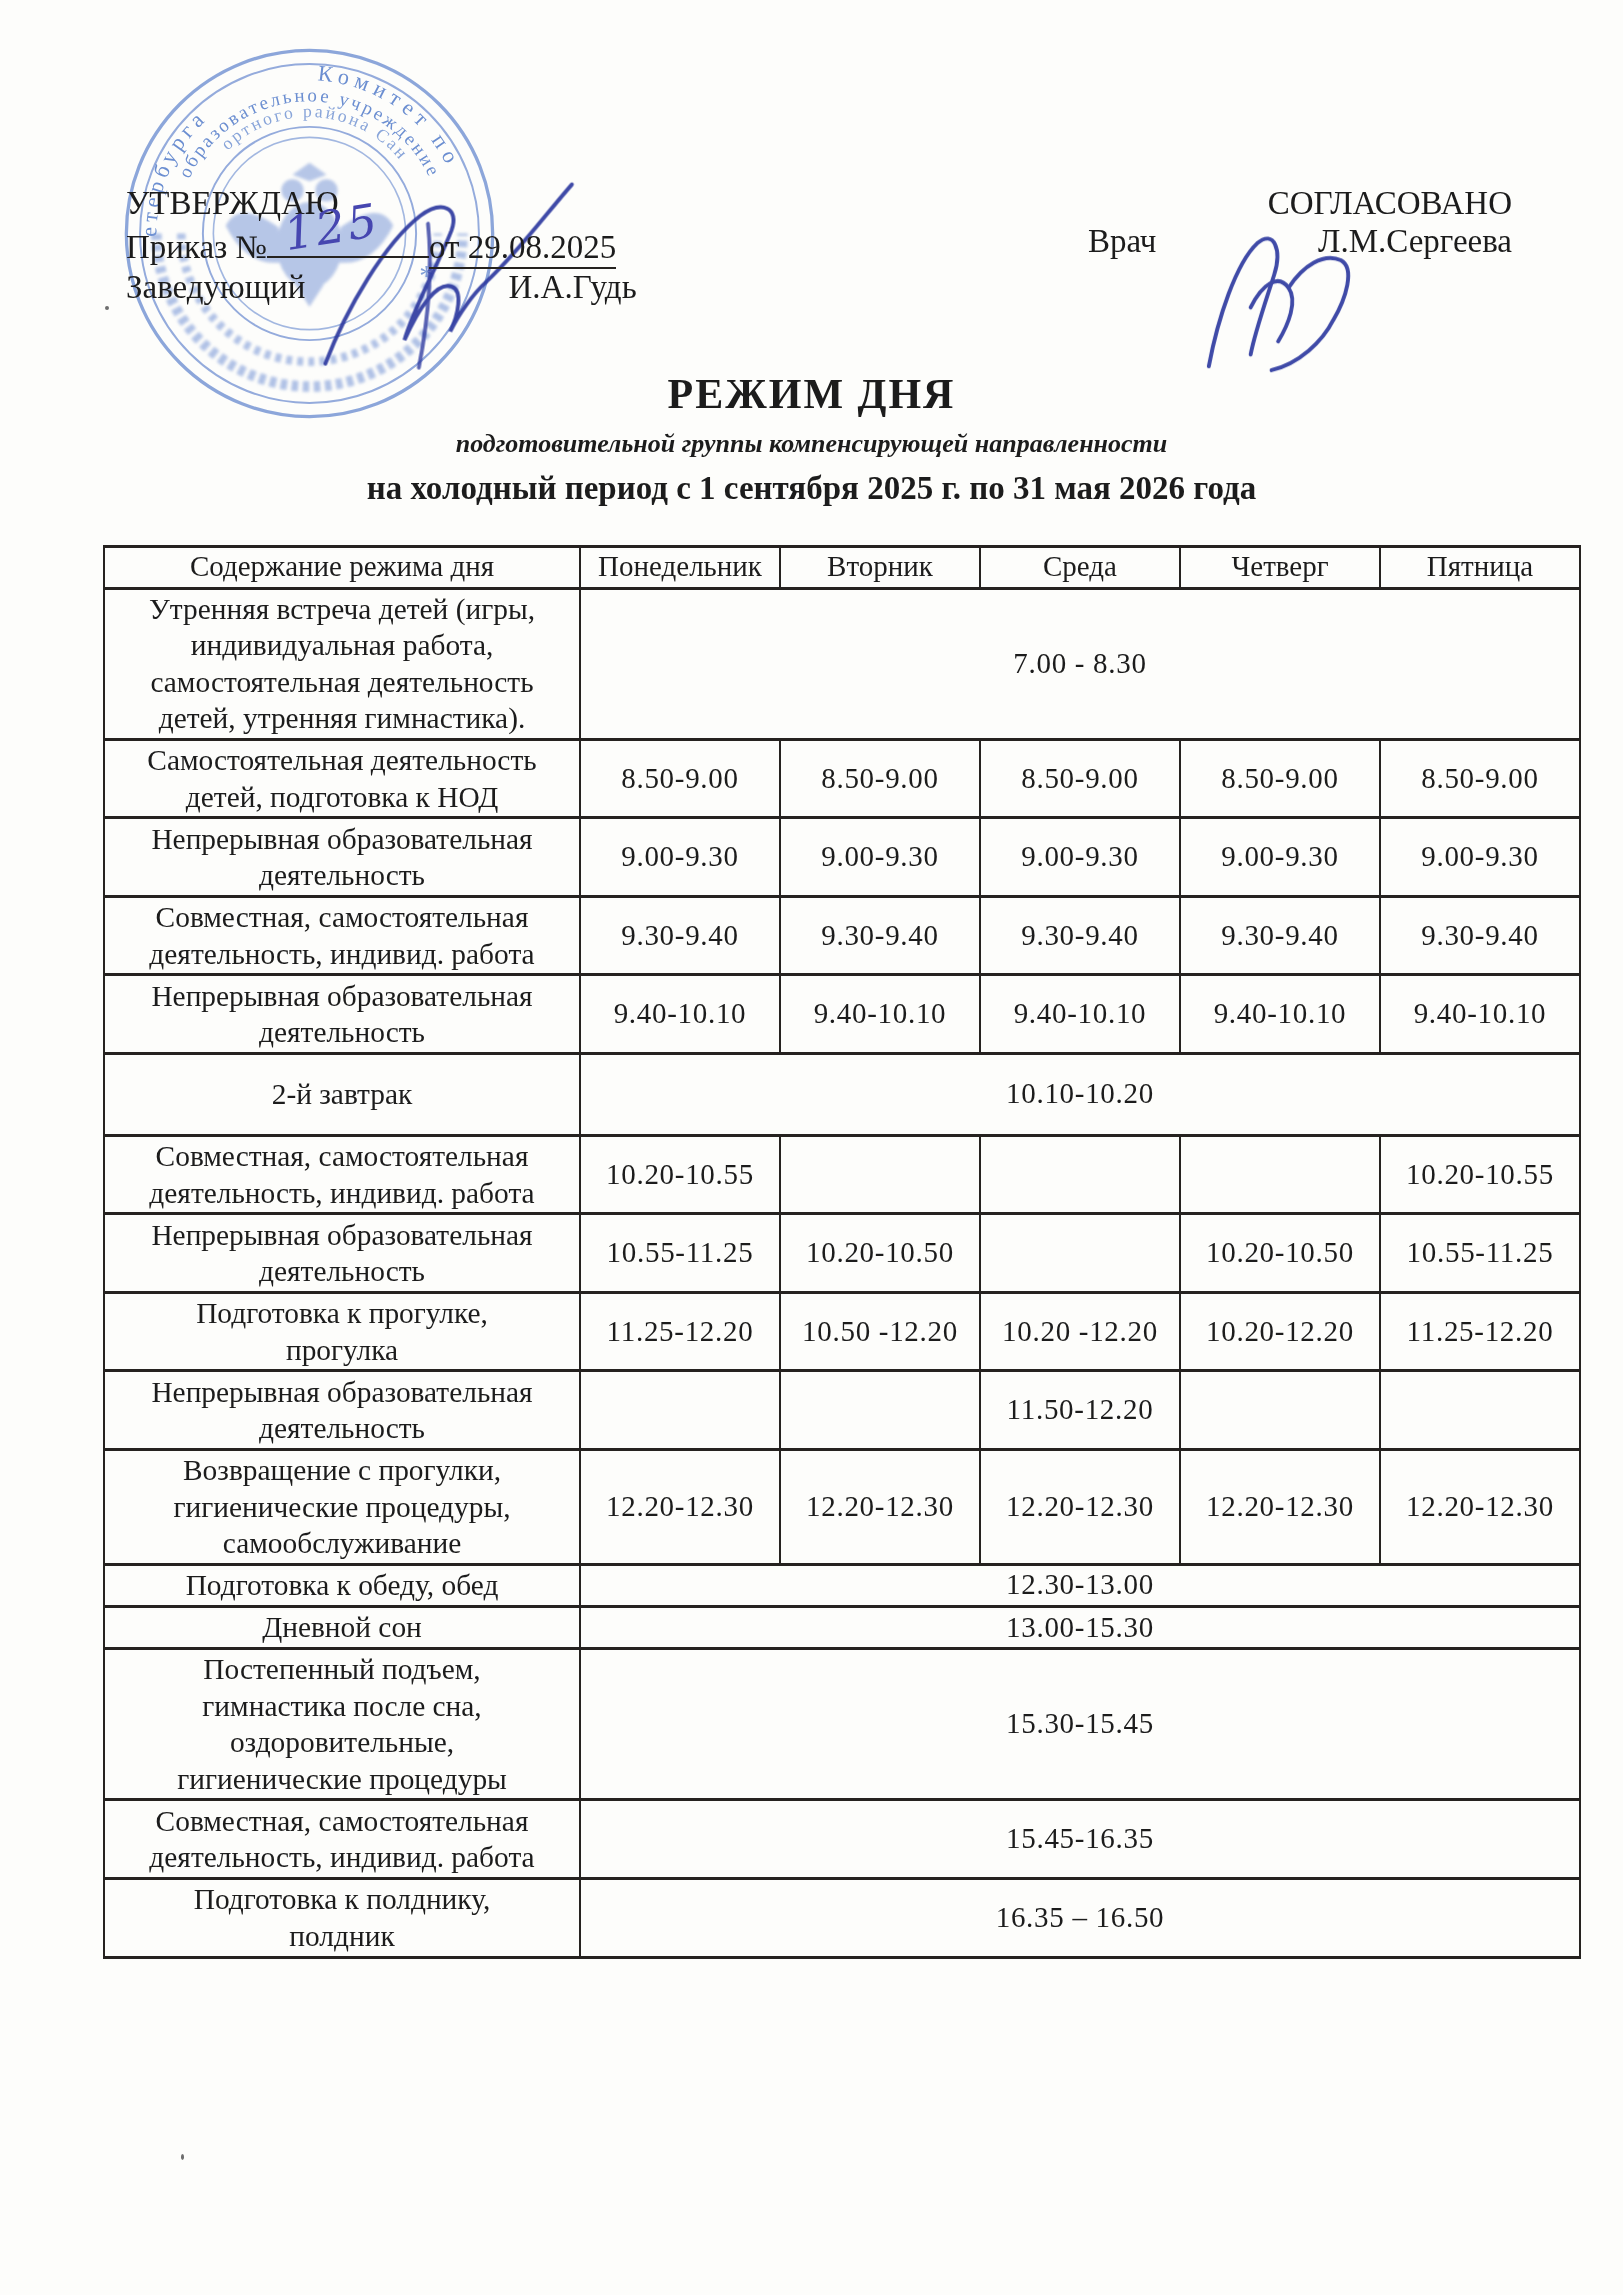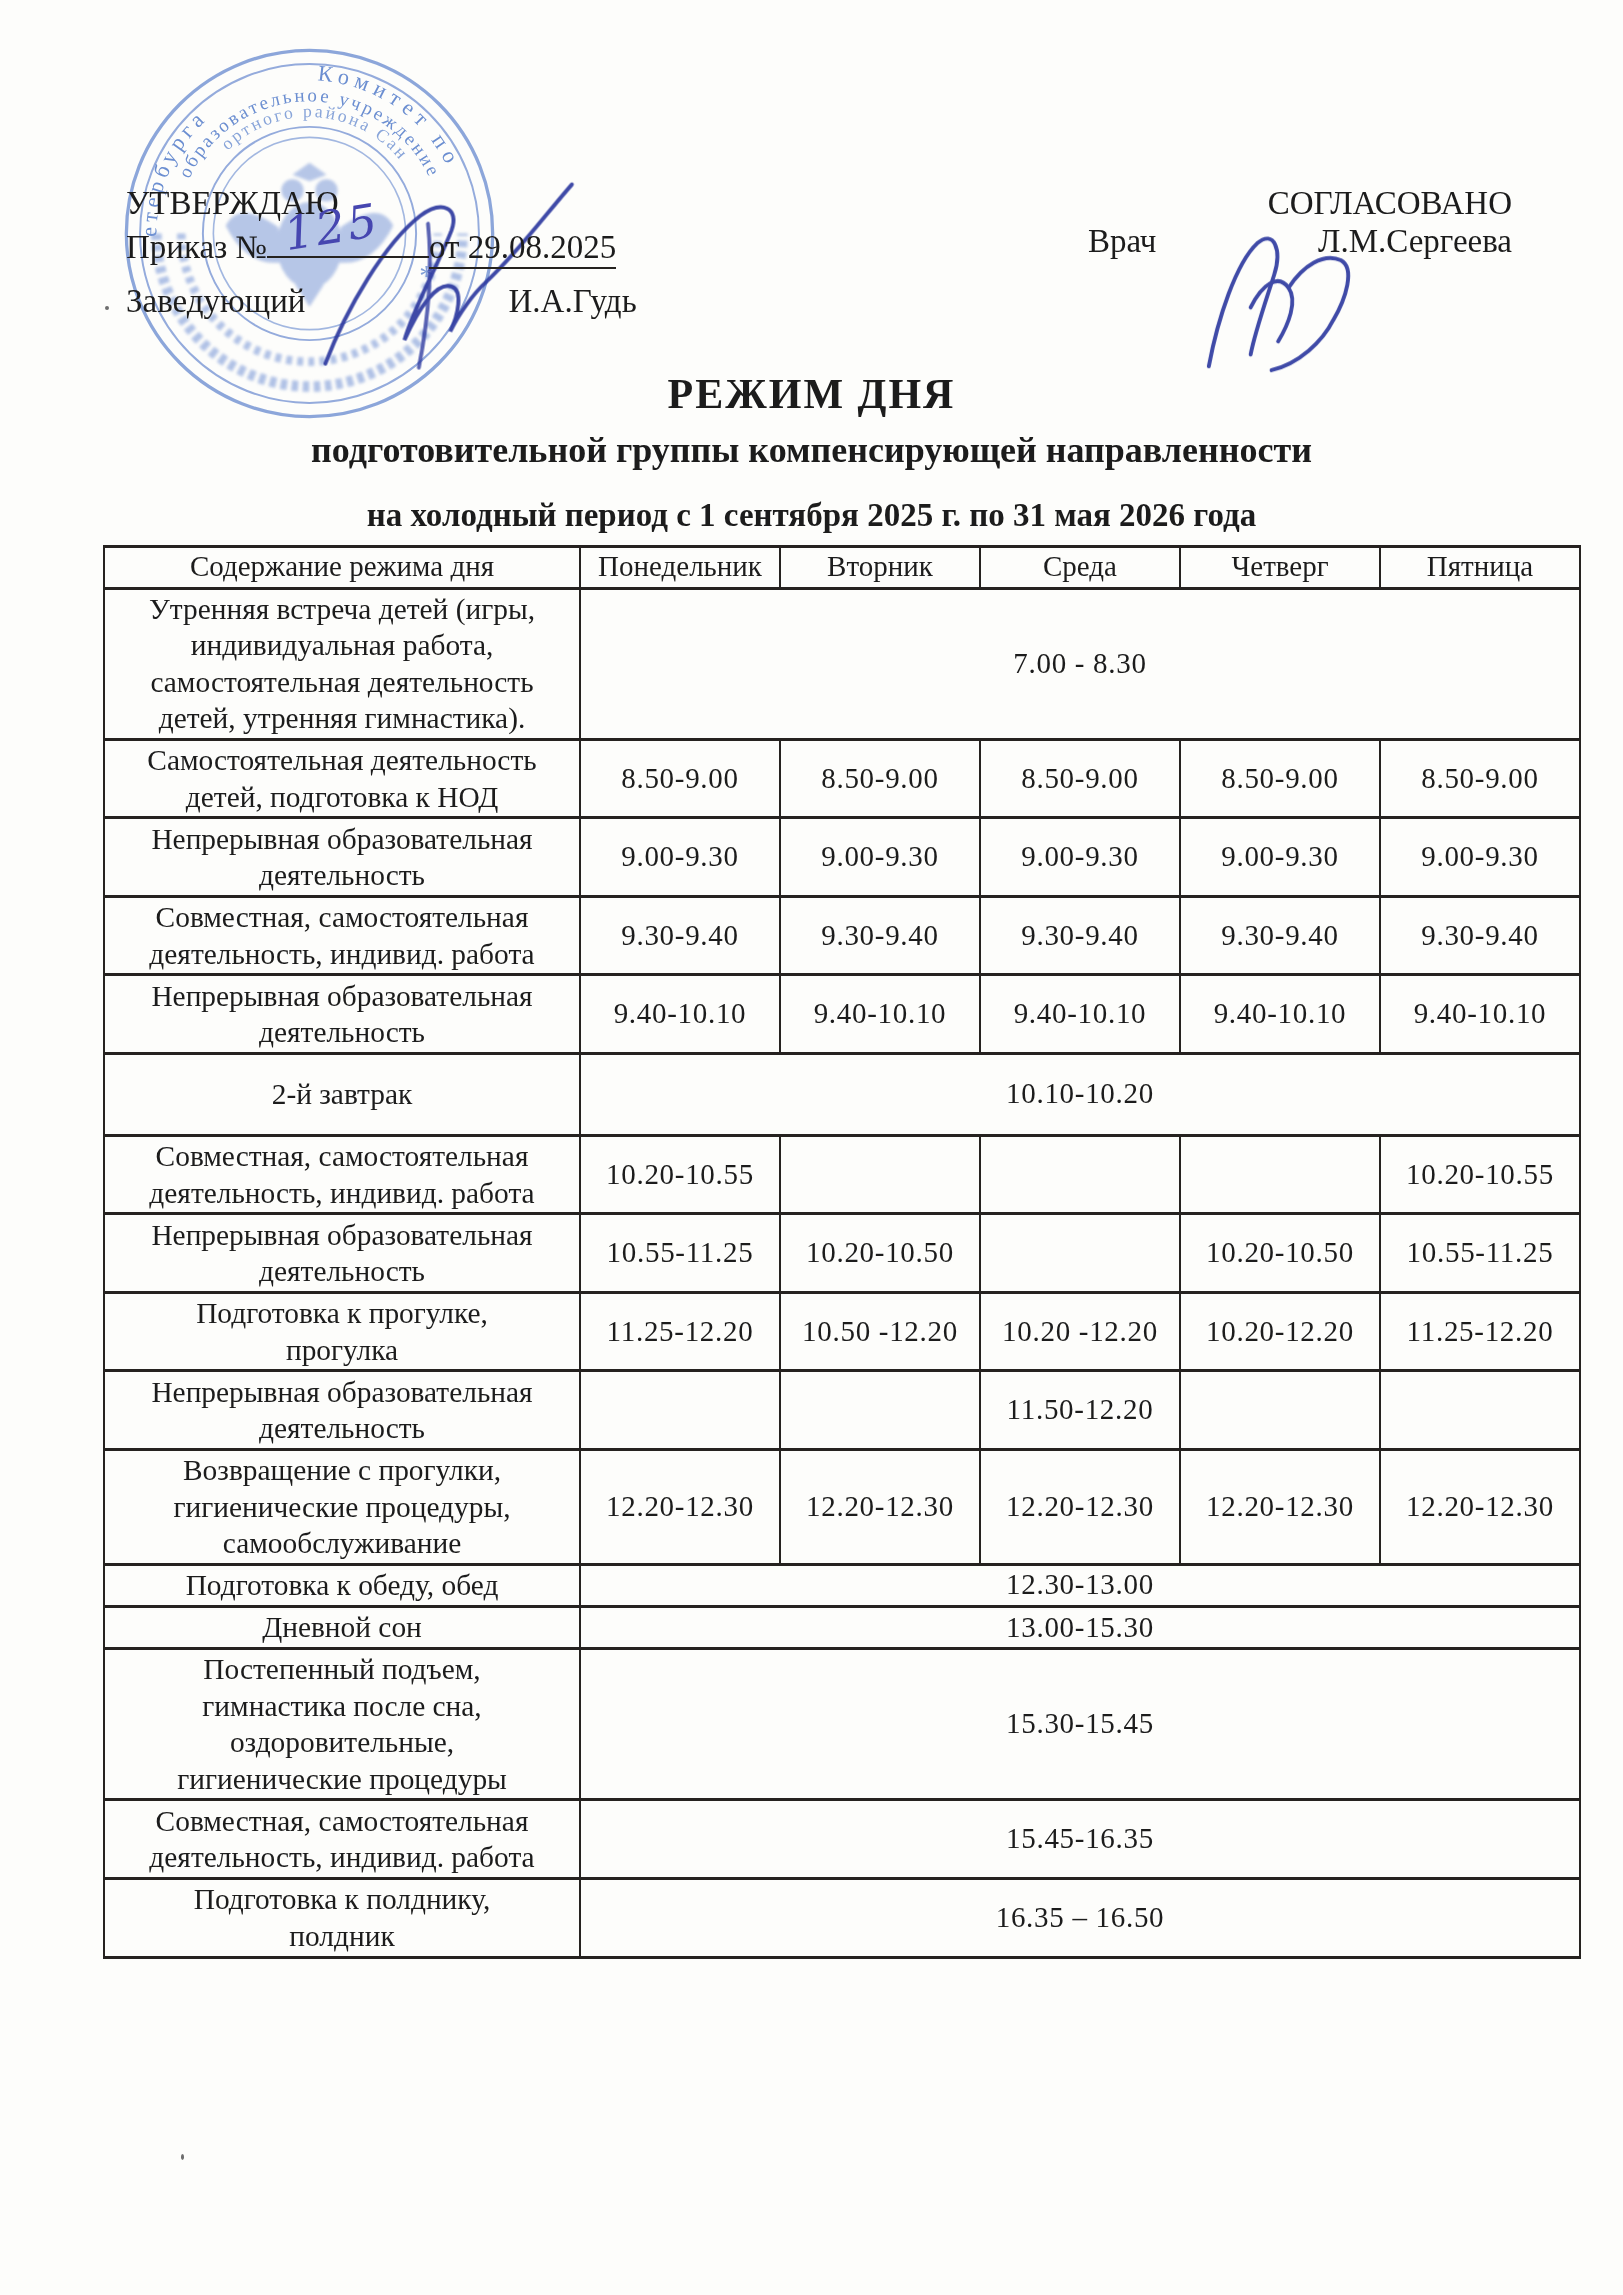"Заведующий" .signer-line { margin-top: 14px -> 0 }
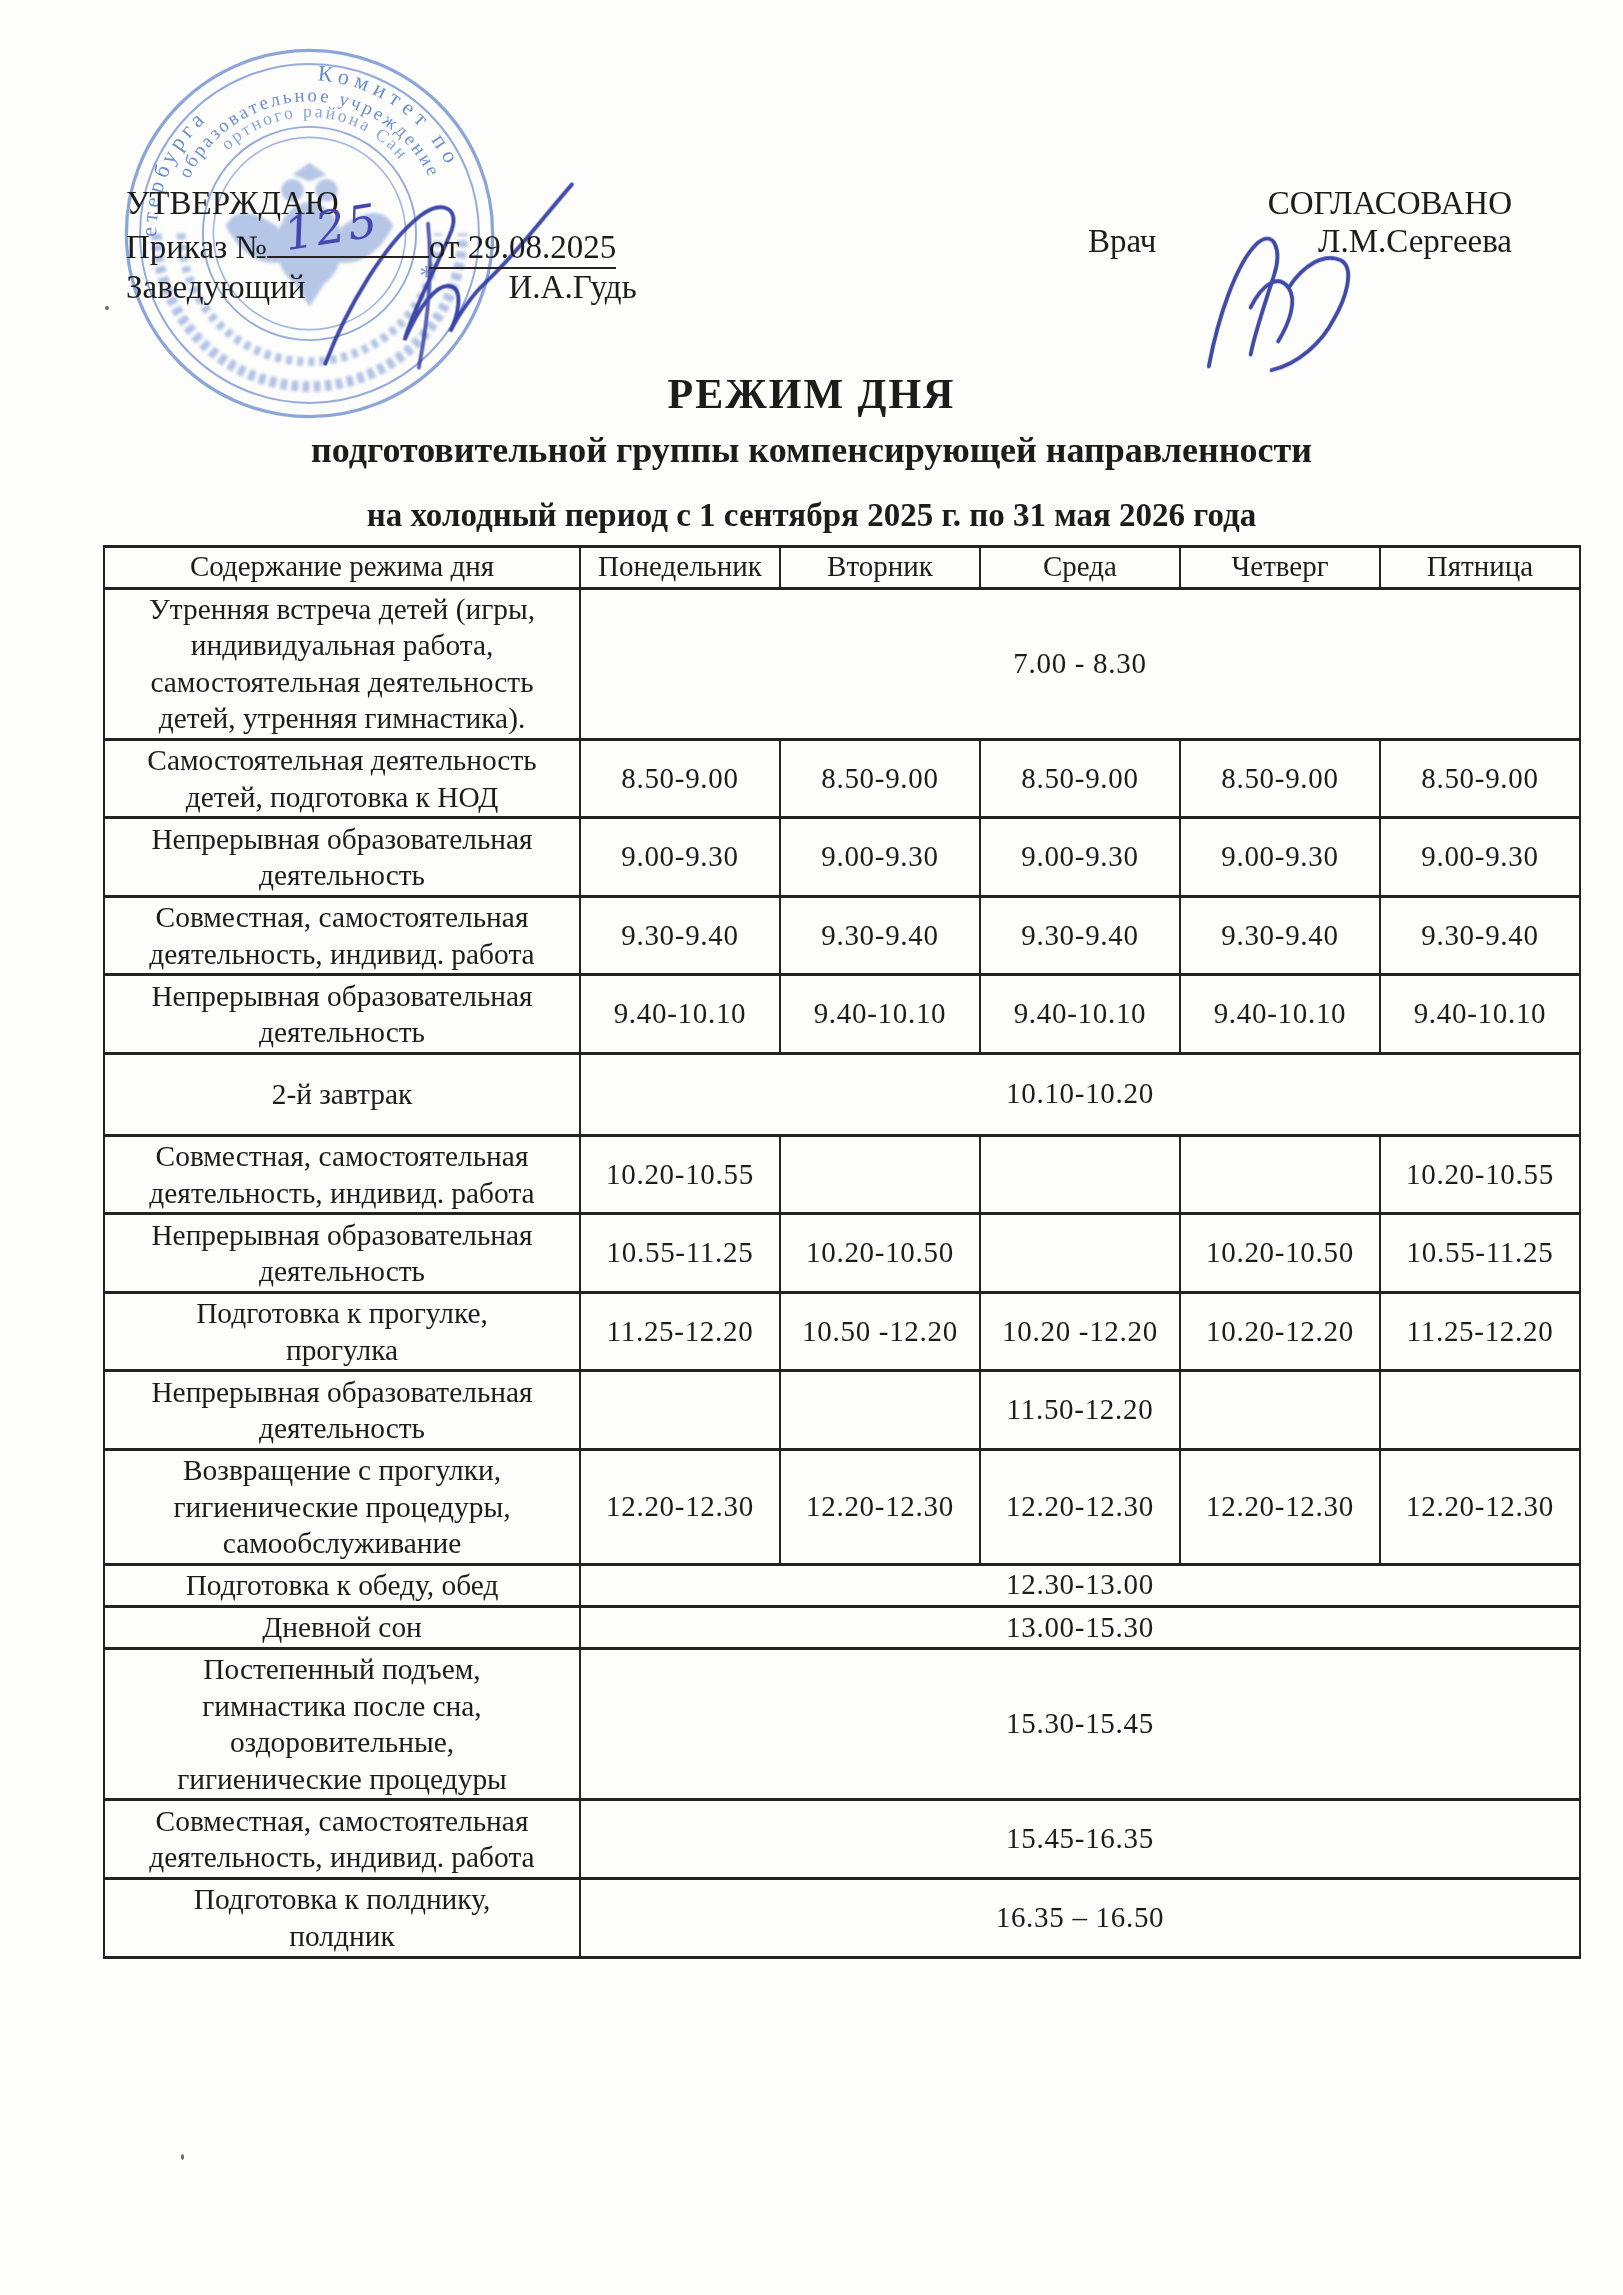"подготовительной группы компенсирующей" .doc-title .t2 { font-size: 36px -> 26px; font-style: none -> italic; margin-bottom: 26px -> 11px }
